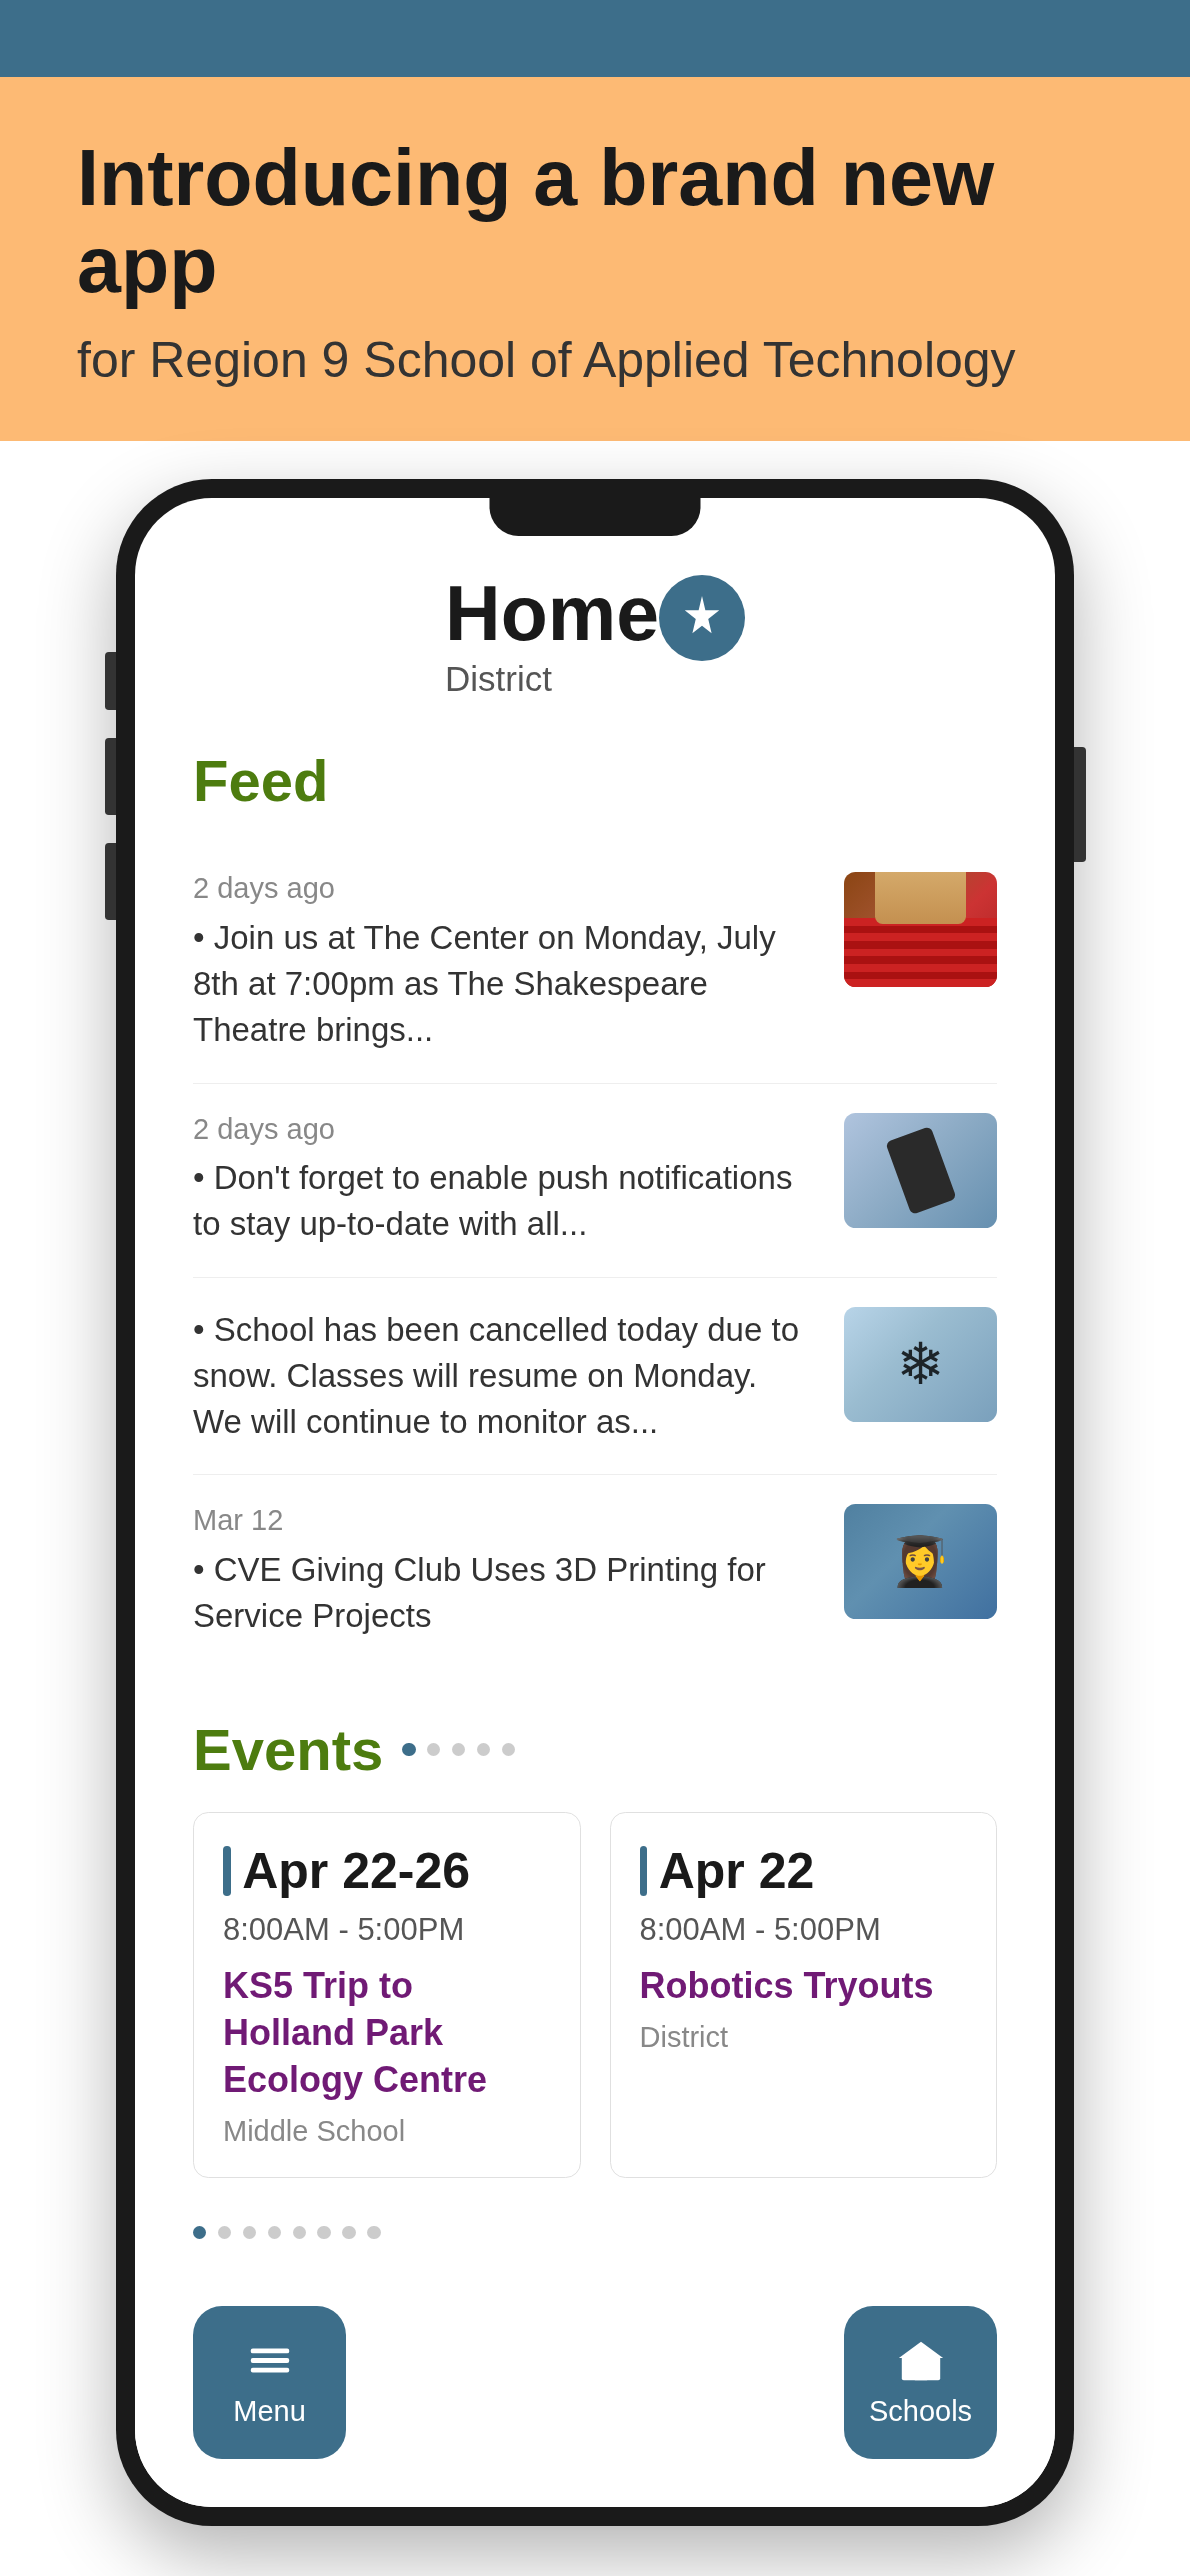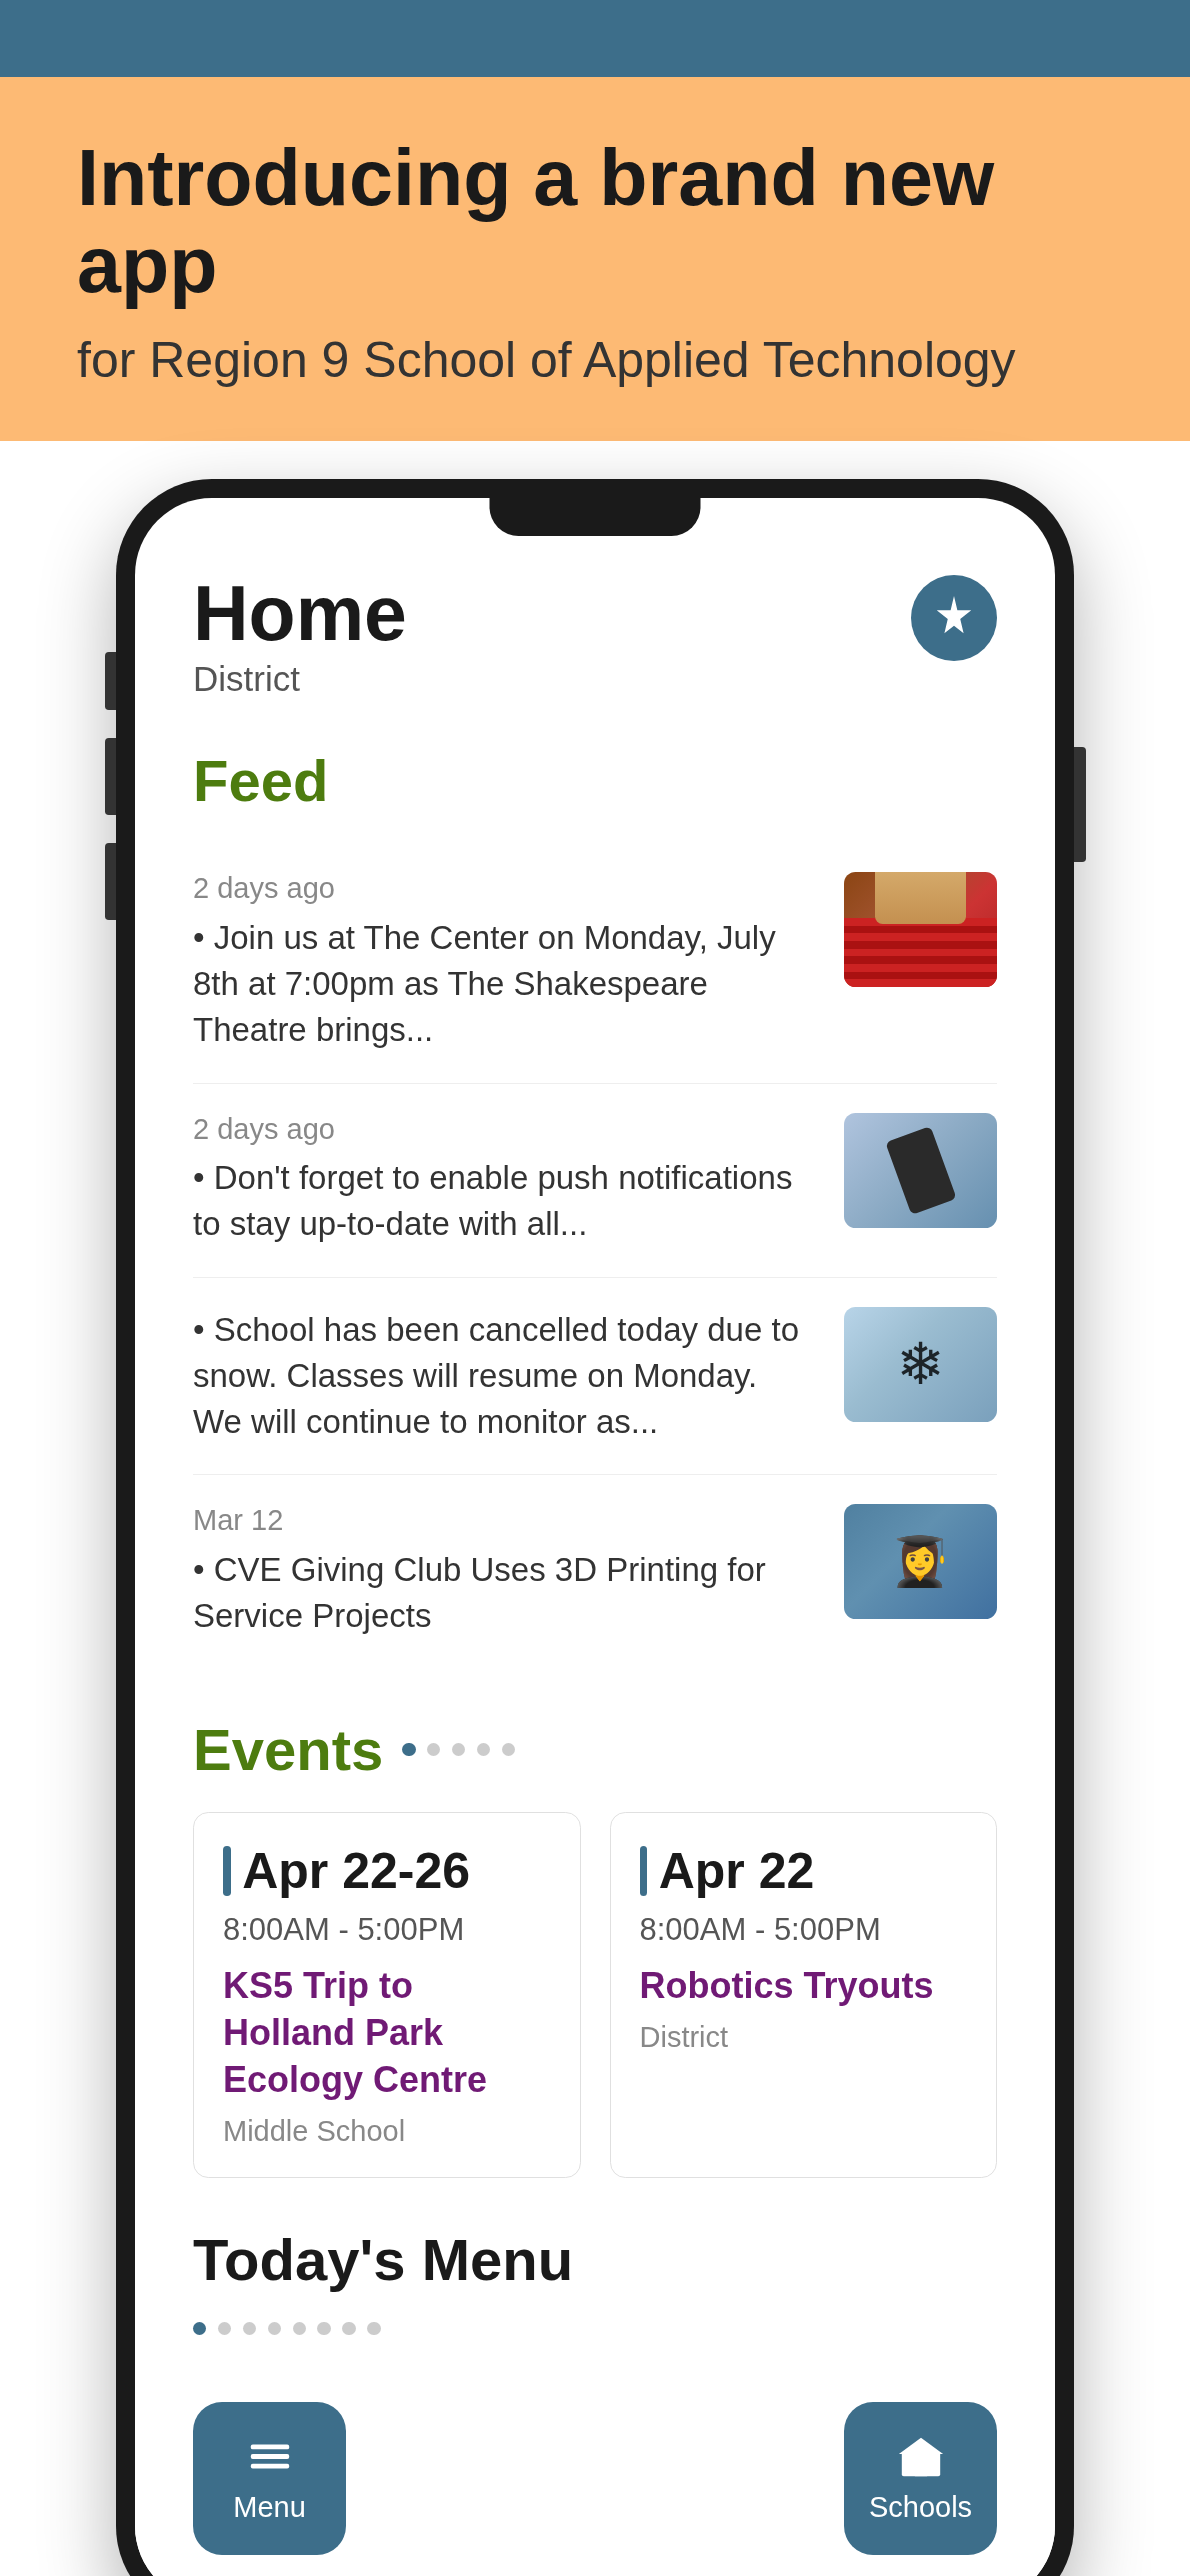"Home" .screen-header { justify-content: space-between -> center }
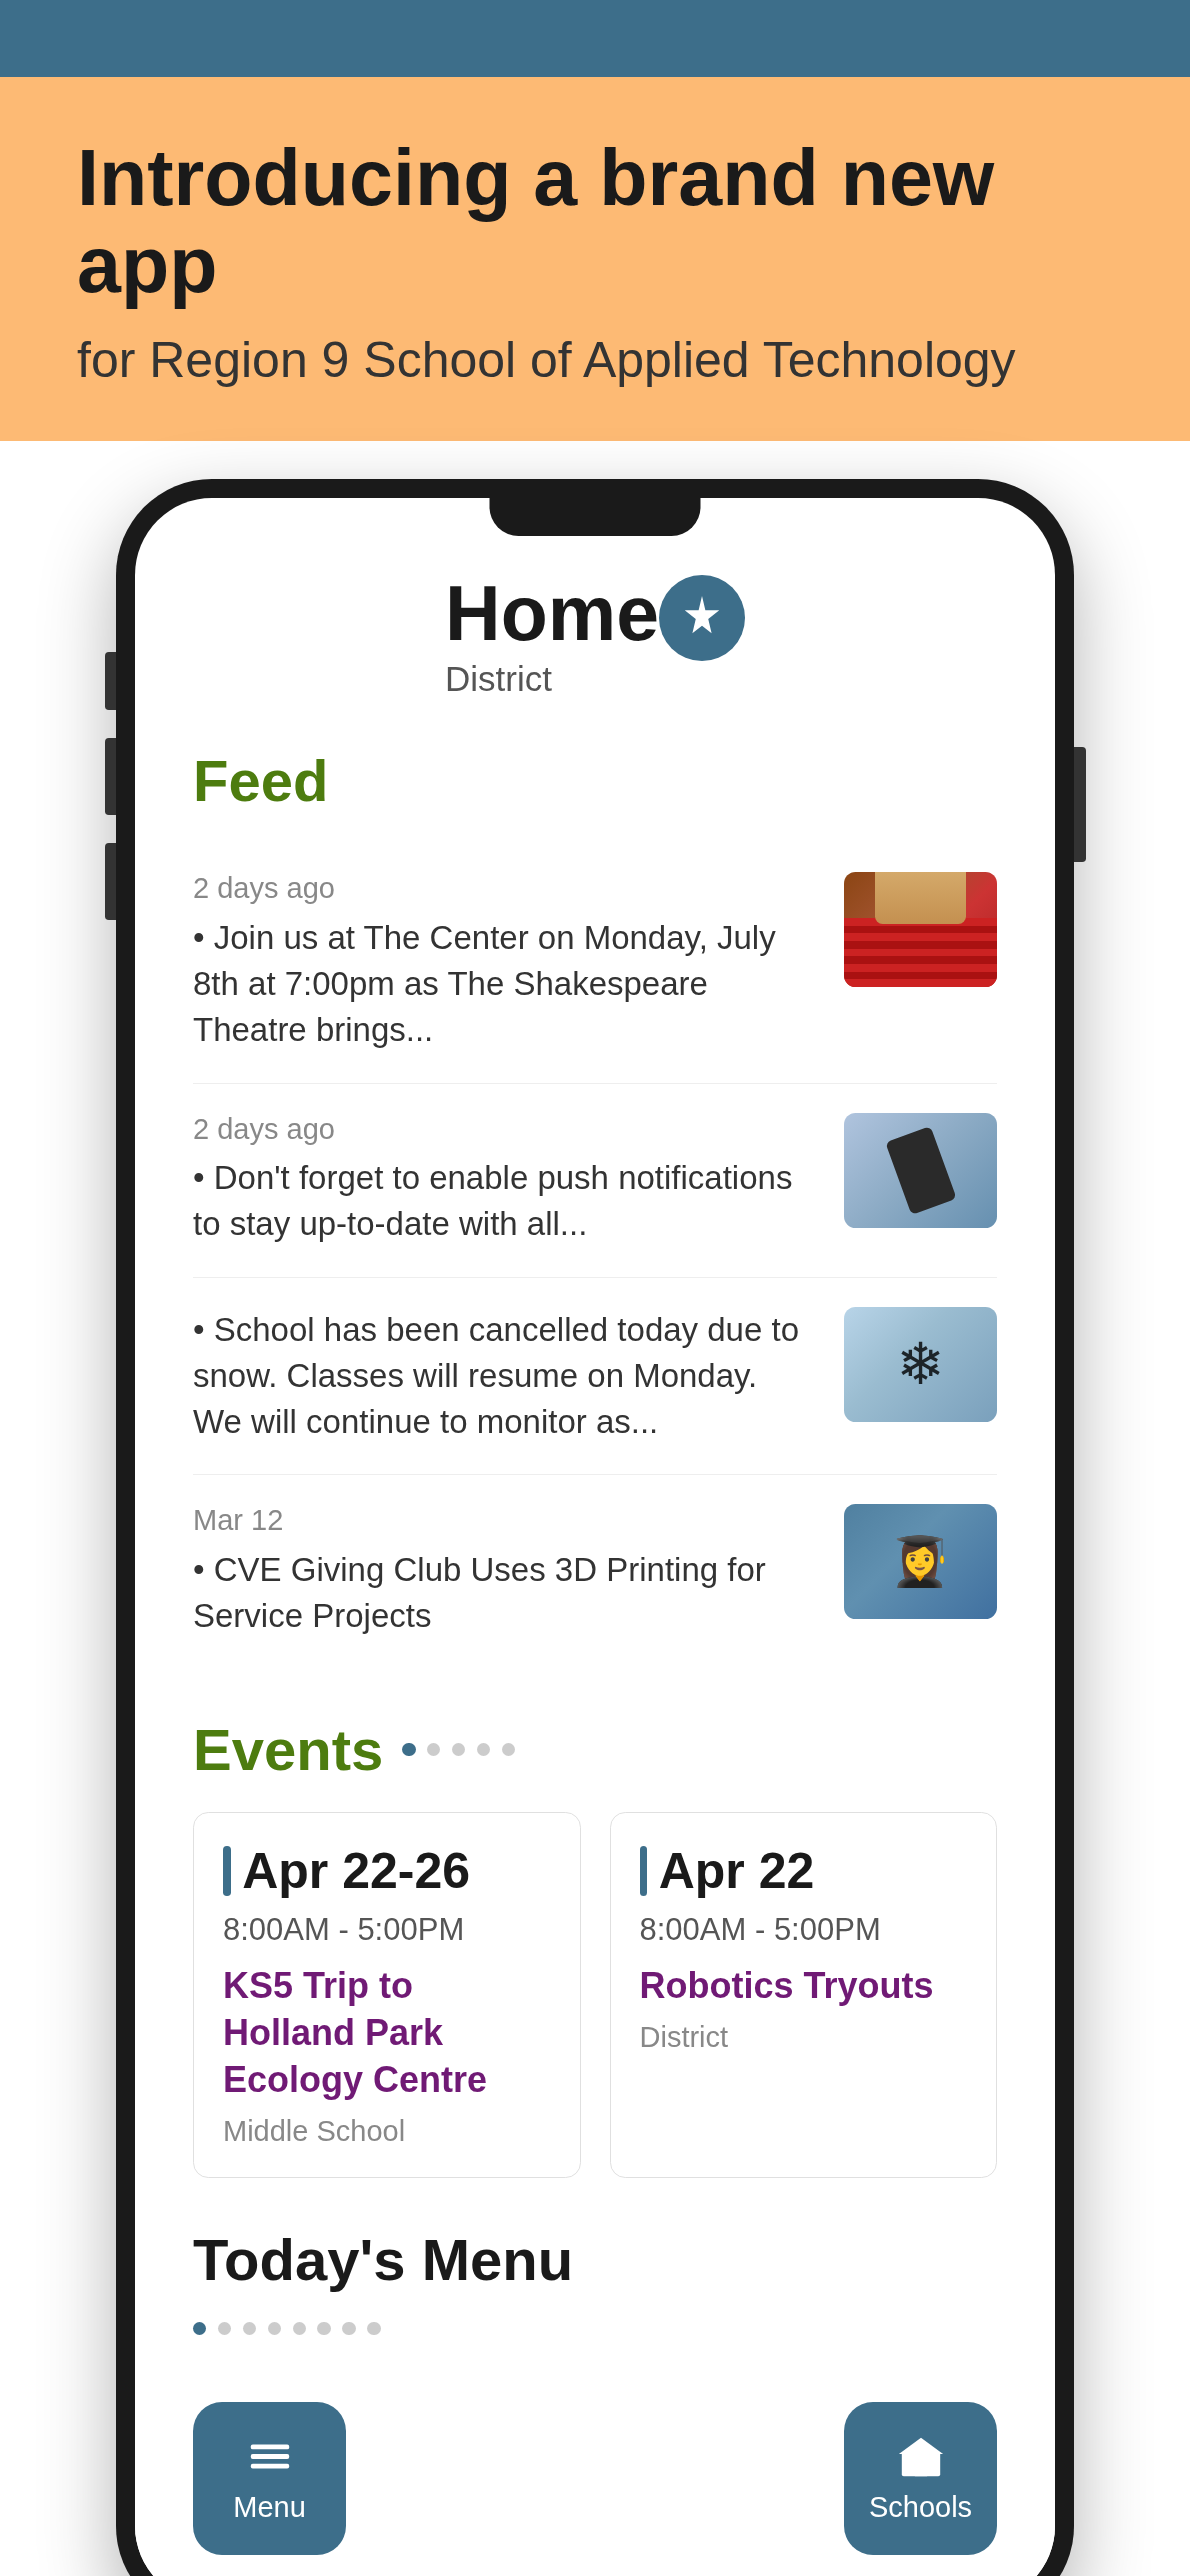"Today's Menu" div.menu-title { html: <div>Today's Menu</div> -> none }
